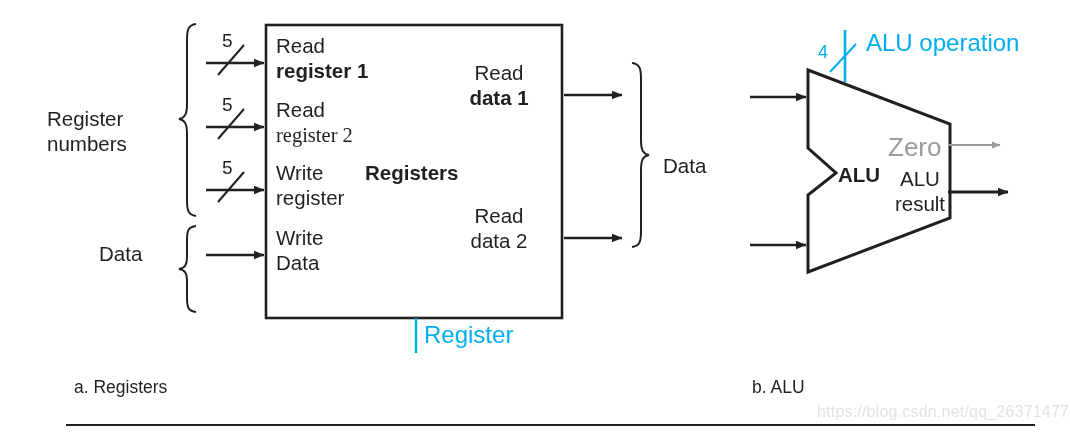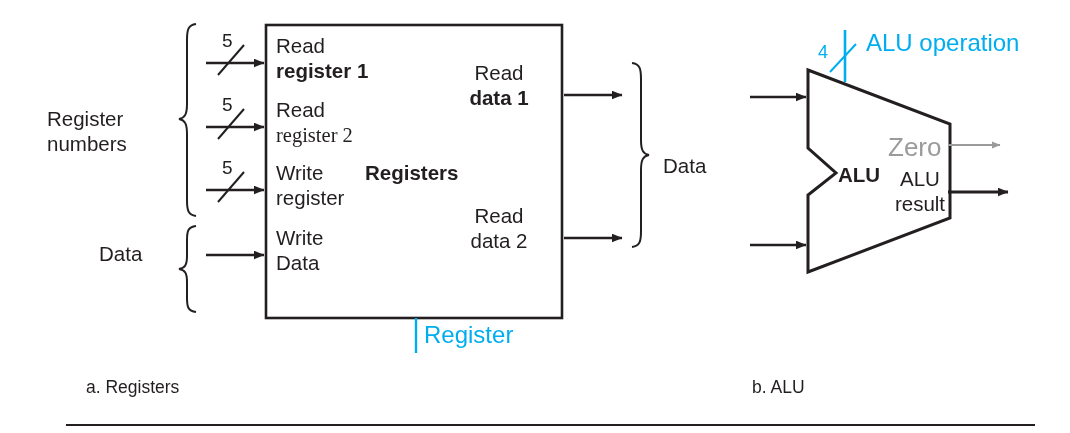"a. Registers" div.lbl { left: 86px -> 74px }
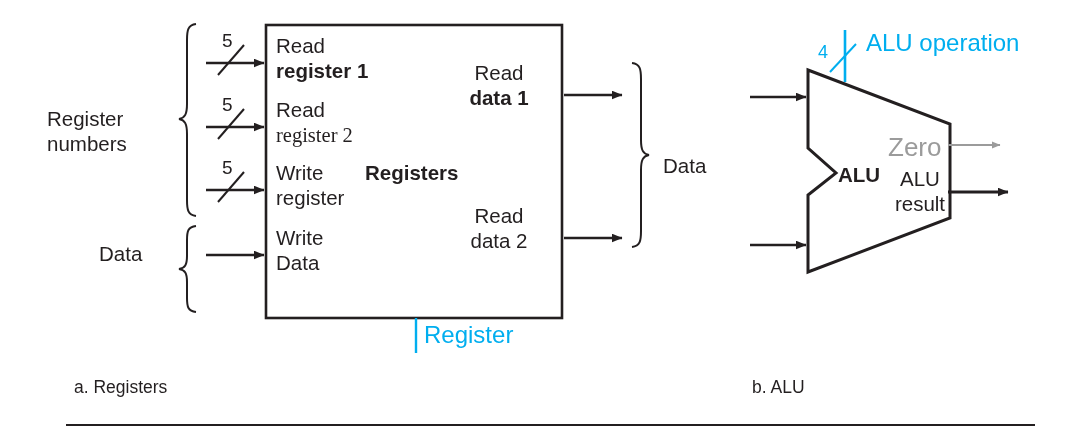"https://blog.csdn.net/qq_26371477" div.lbl { html: none -> <div>https://blog.csdn.net/qq_26371477</div> }
